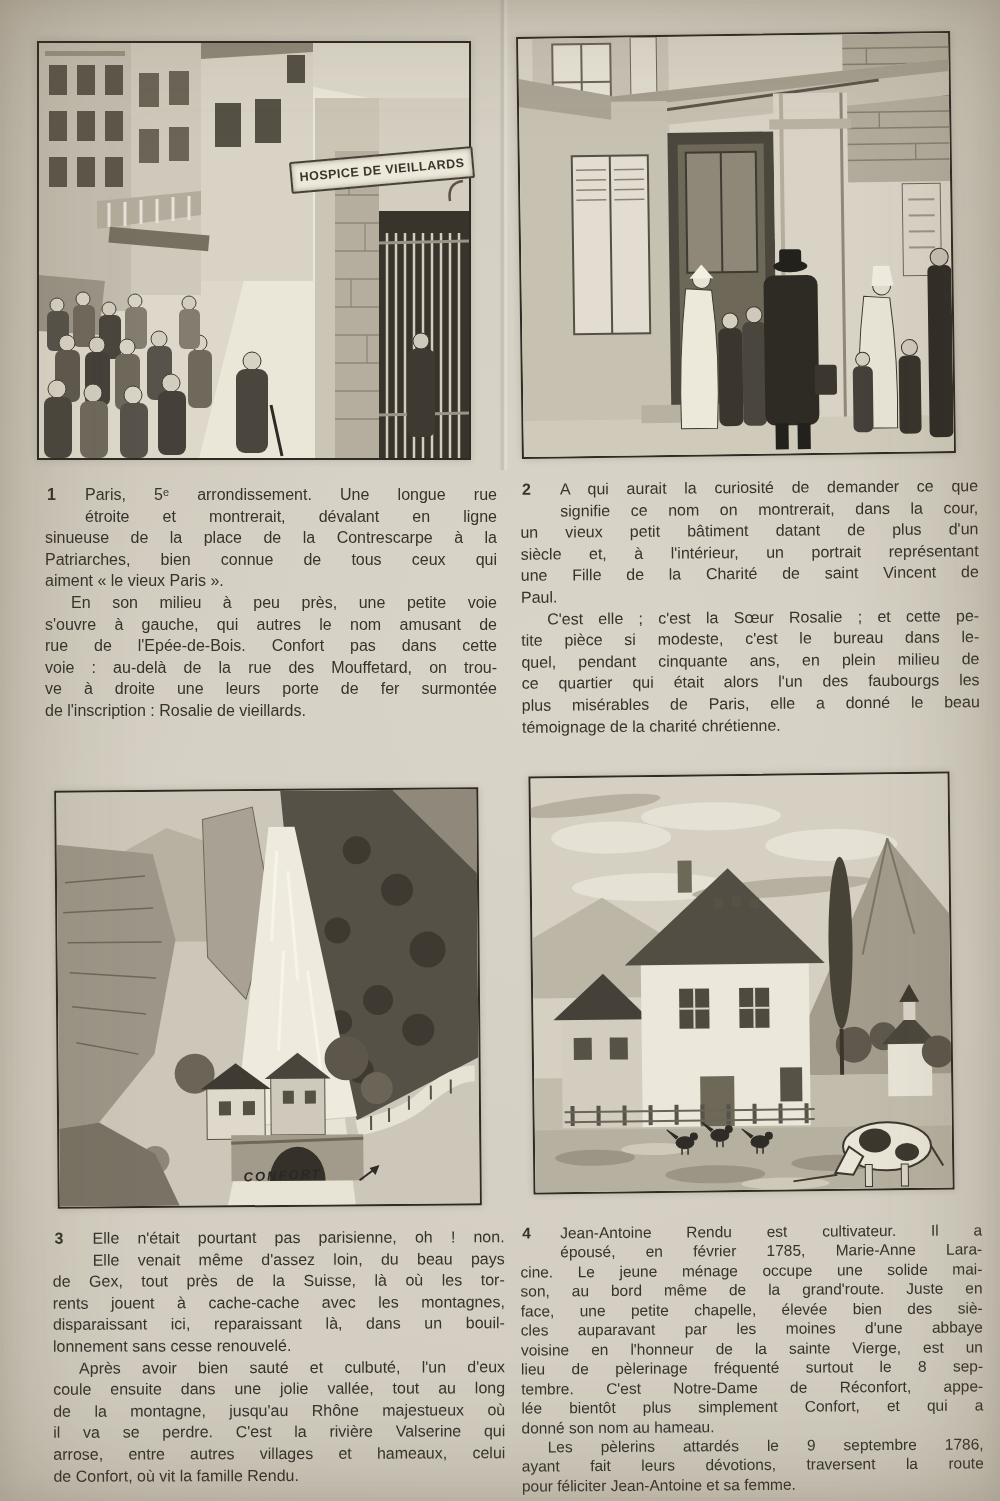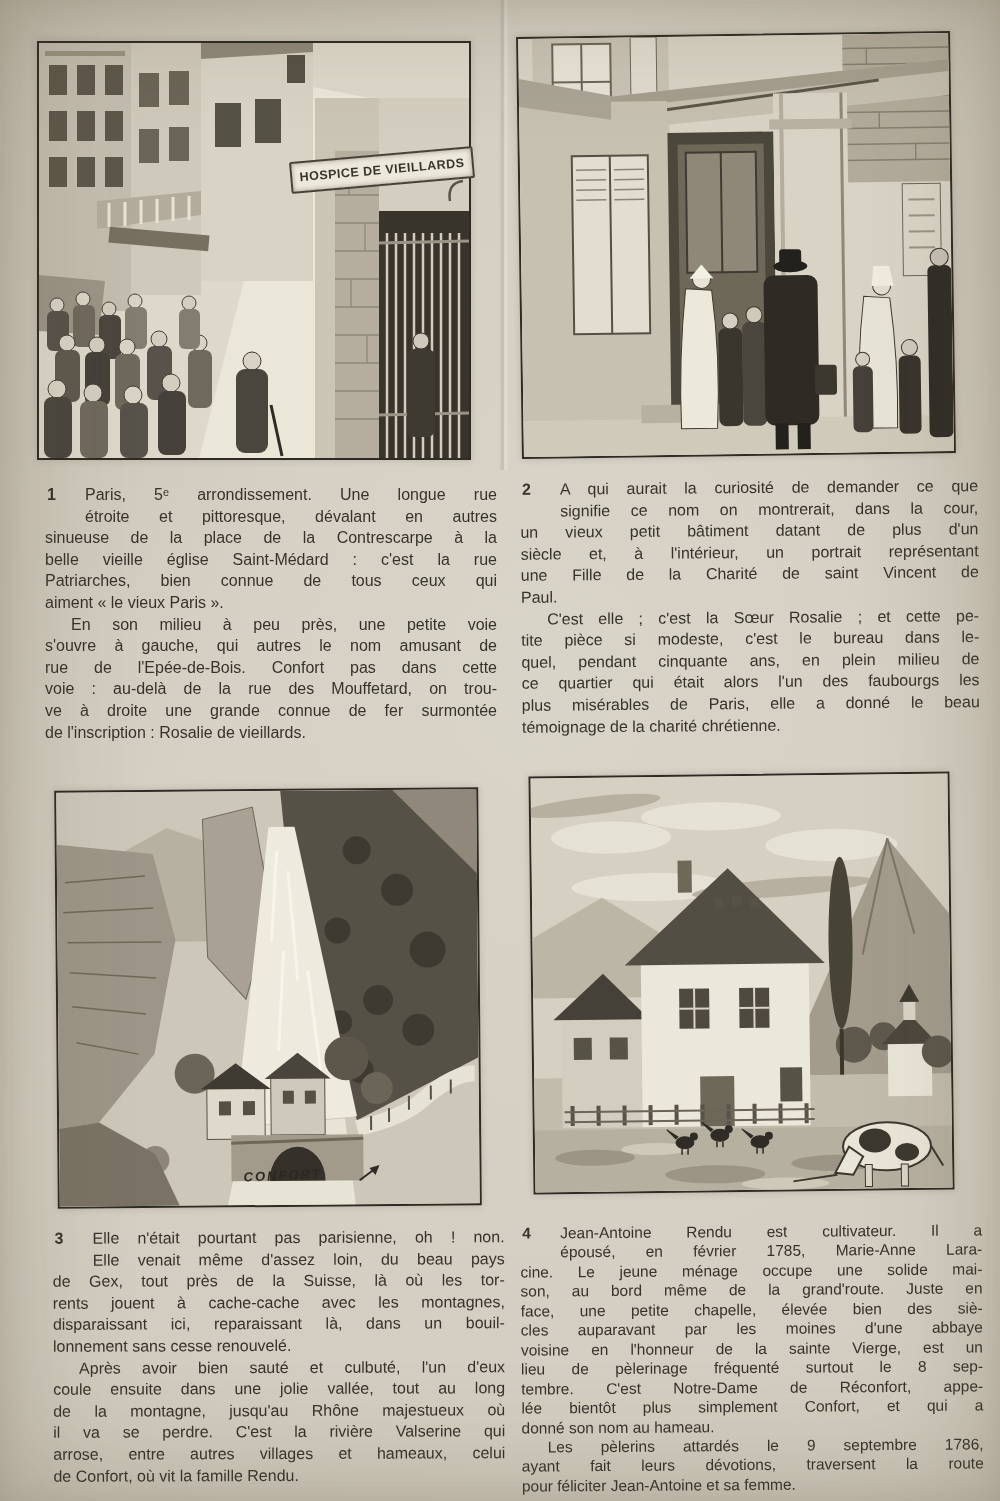"étroite et pittoresque, dévalant en" div.line { text: pittoresque, dévalant en autres -> montrerait, dévalant en ligne }
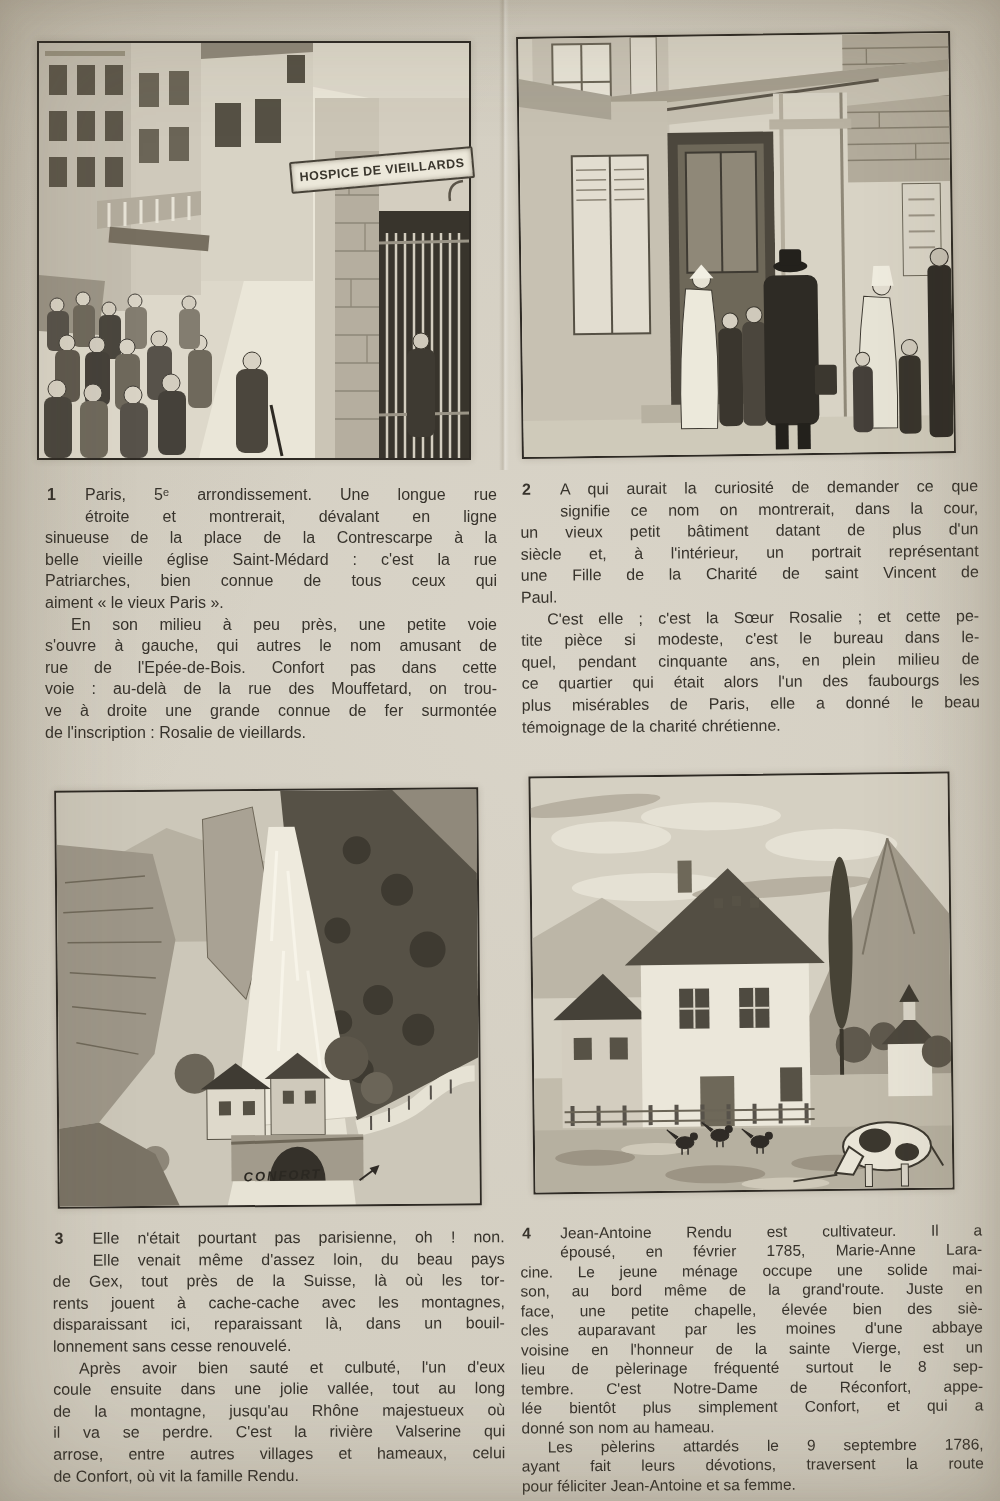"belle vieille église Saint-Médard :" div.line { html: <div>belle vieille église Saint-Médard : c'est la rue</div> -> none }
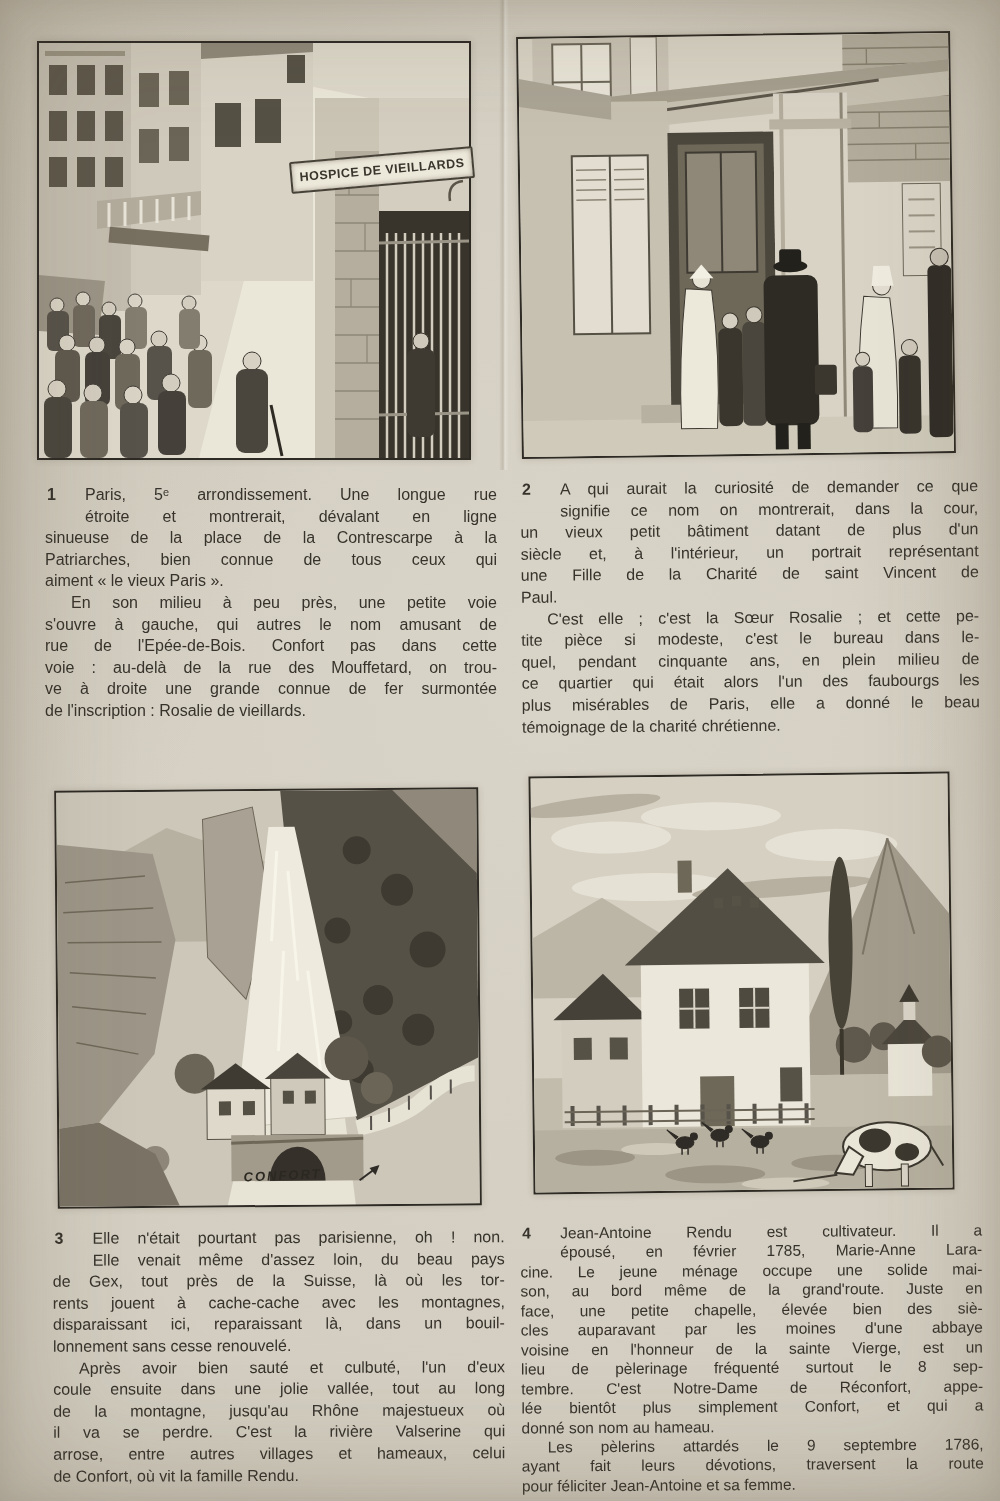"ve à droite une grande" div.line { text: grande connue -> leurs porte }
